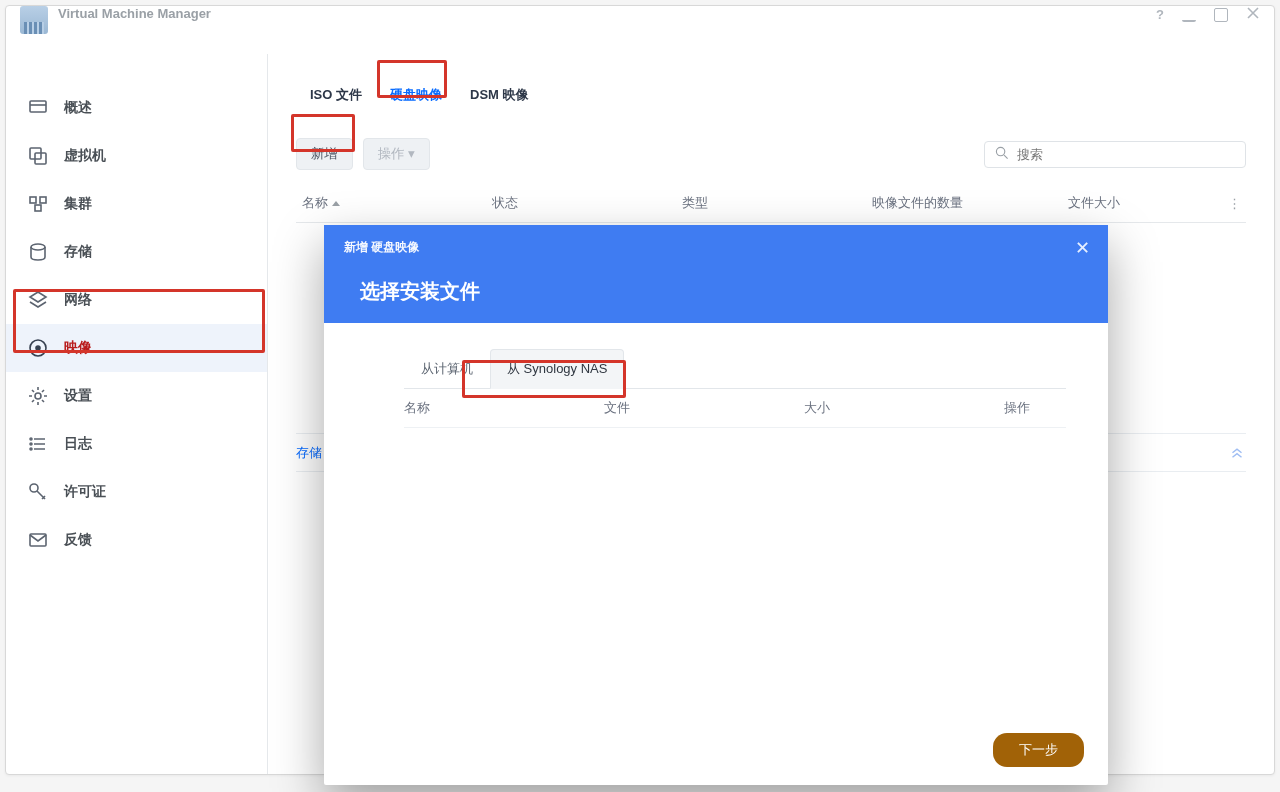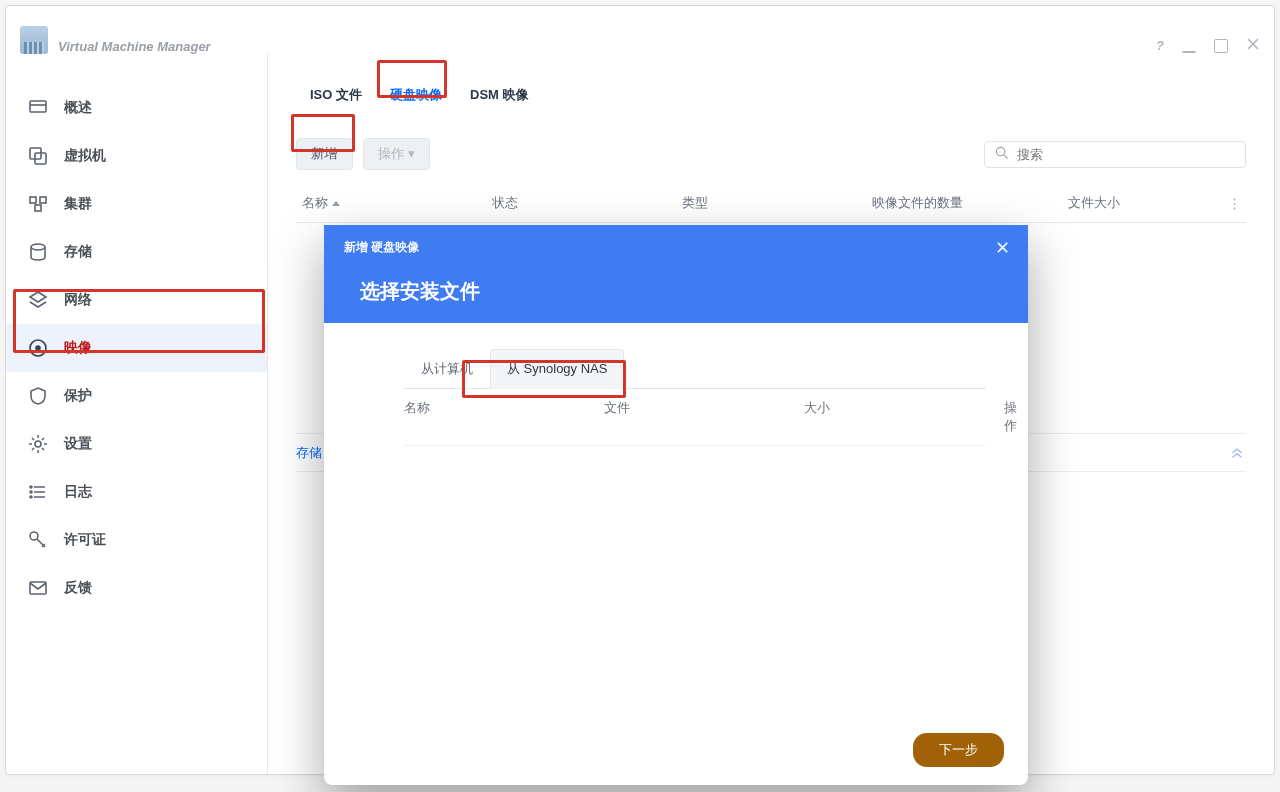"Virtual Machine Manager" .titlebar { align-items: flex-end -> flex-start; font-style: italic -> none }
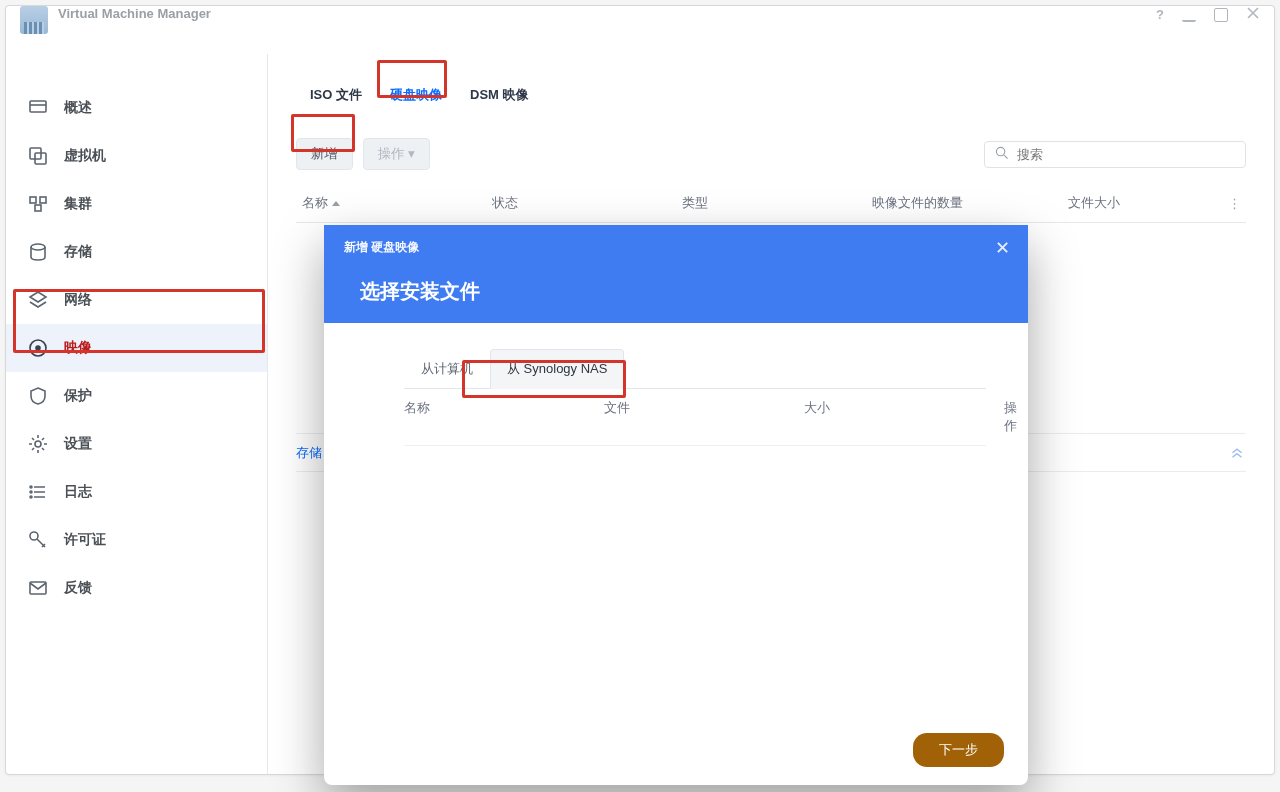"新增 硬盘映像" .dialog { border-radius: 8px -> 2px; width: 704px -> 784px }
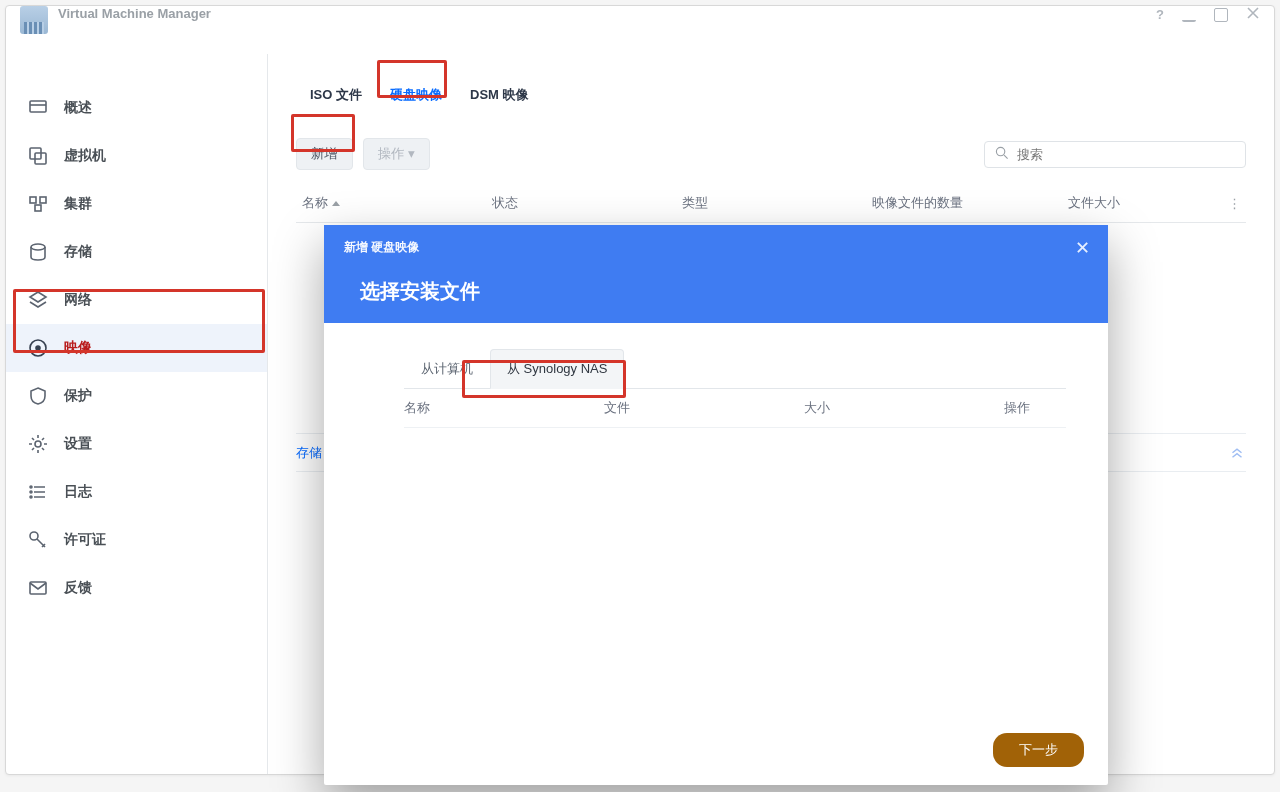"保护" div.side-item { html: <div> <span> <svg> <path></path> </svg> </span> <span>保护</span> </div> -> none }
